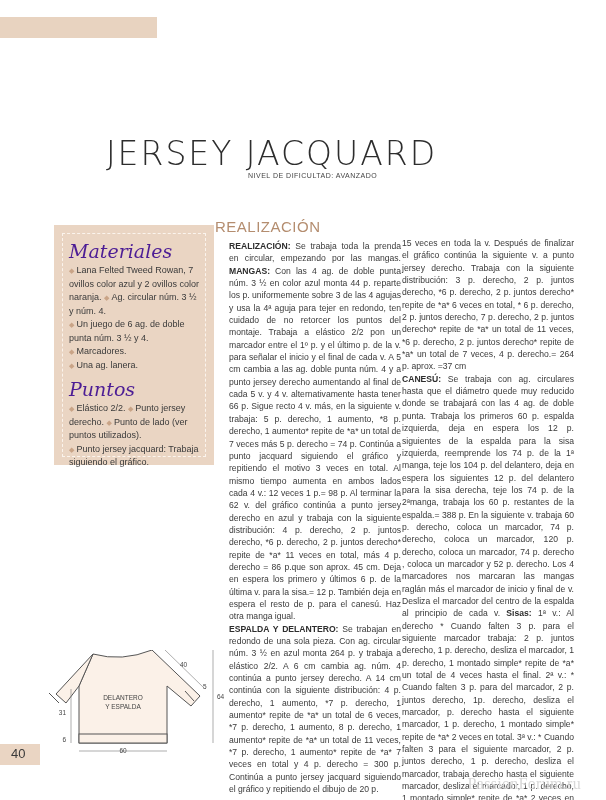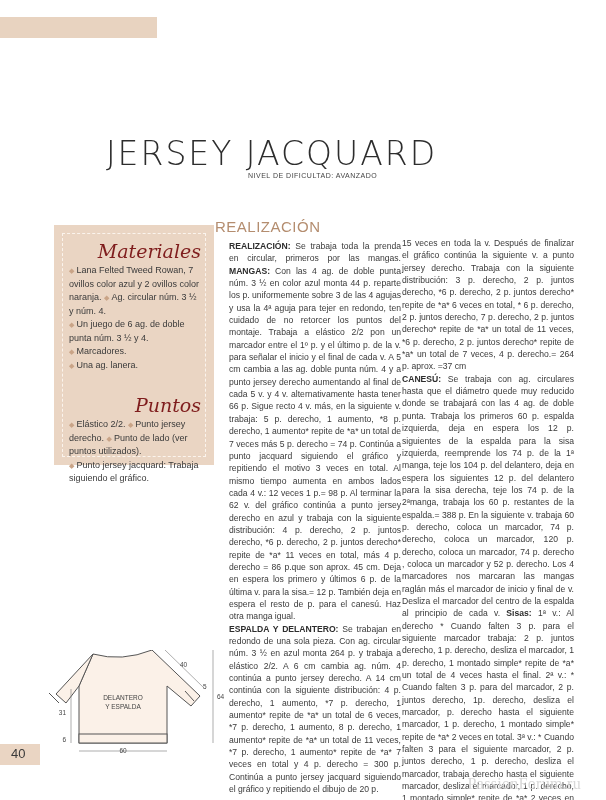"Materiales" .box h3 { color: #7f1d1d -> #4c1d95; text-align: right -> none }
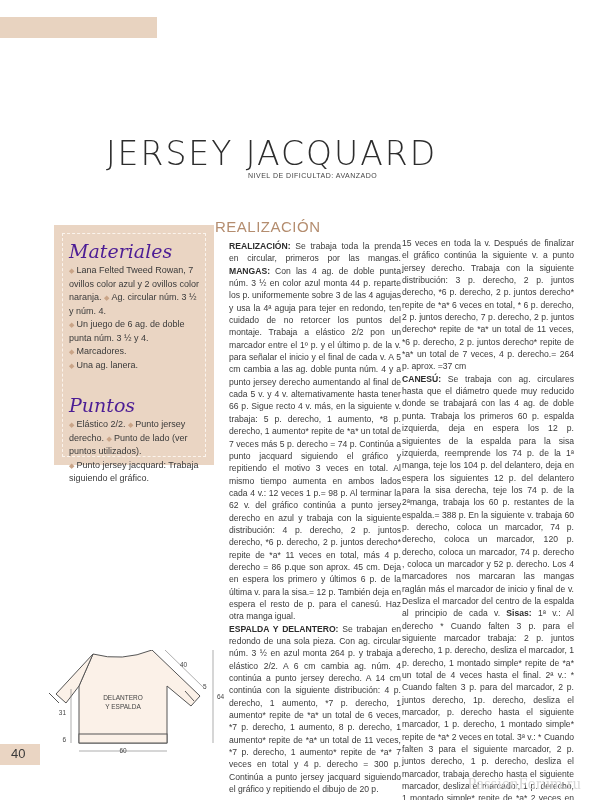"Se trabaja toda la prenda" span { text: primeros -> empezando }
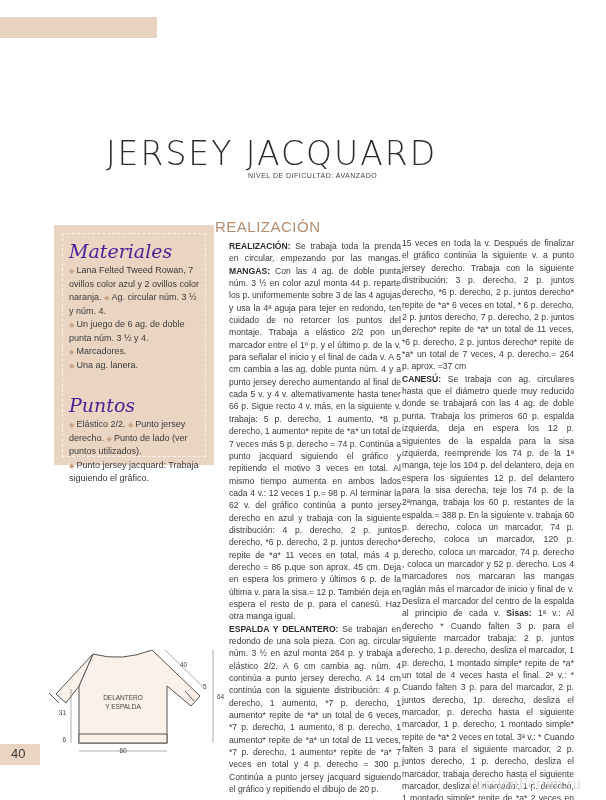"Puntos" .box .puntos-title { margin-top: 22px -> 6px }
